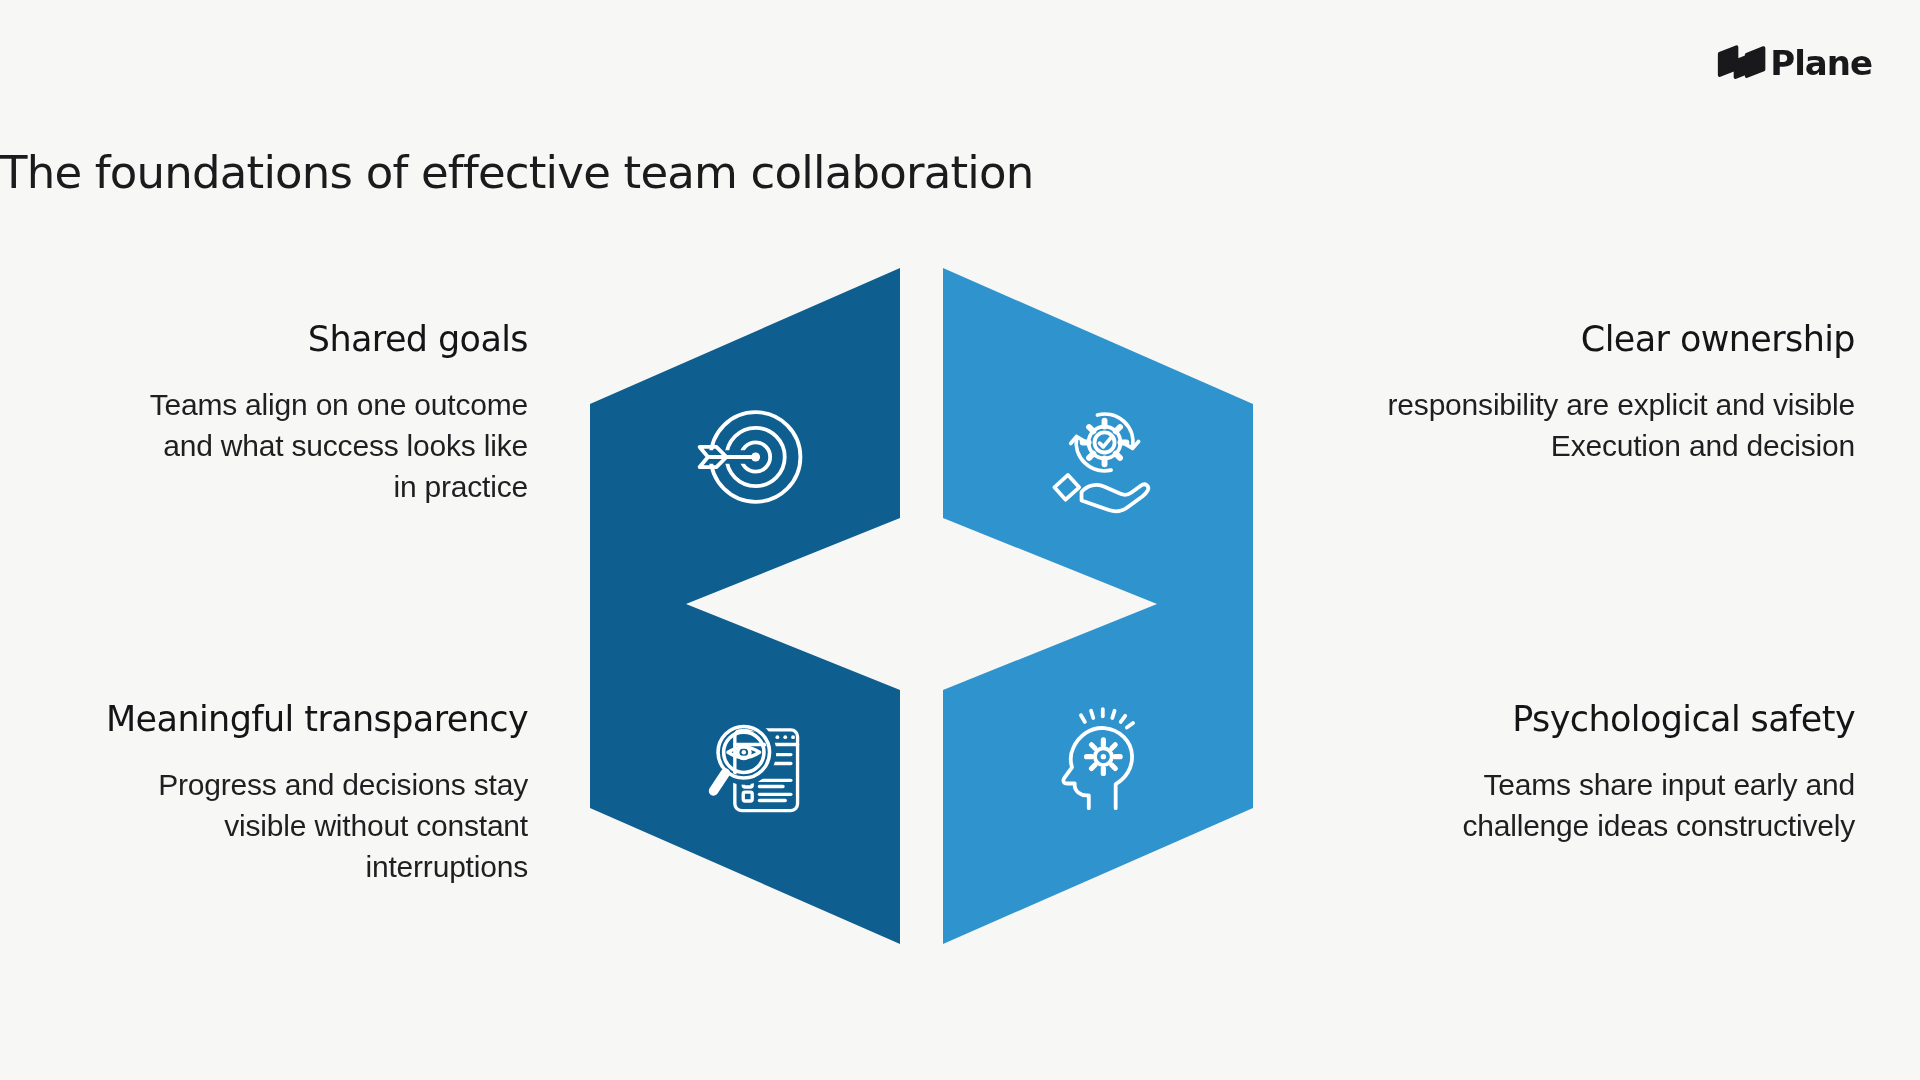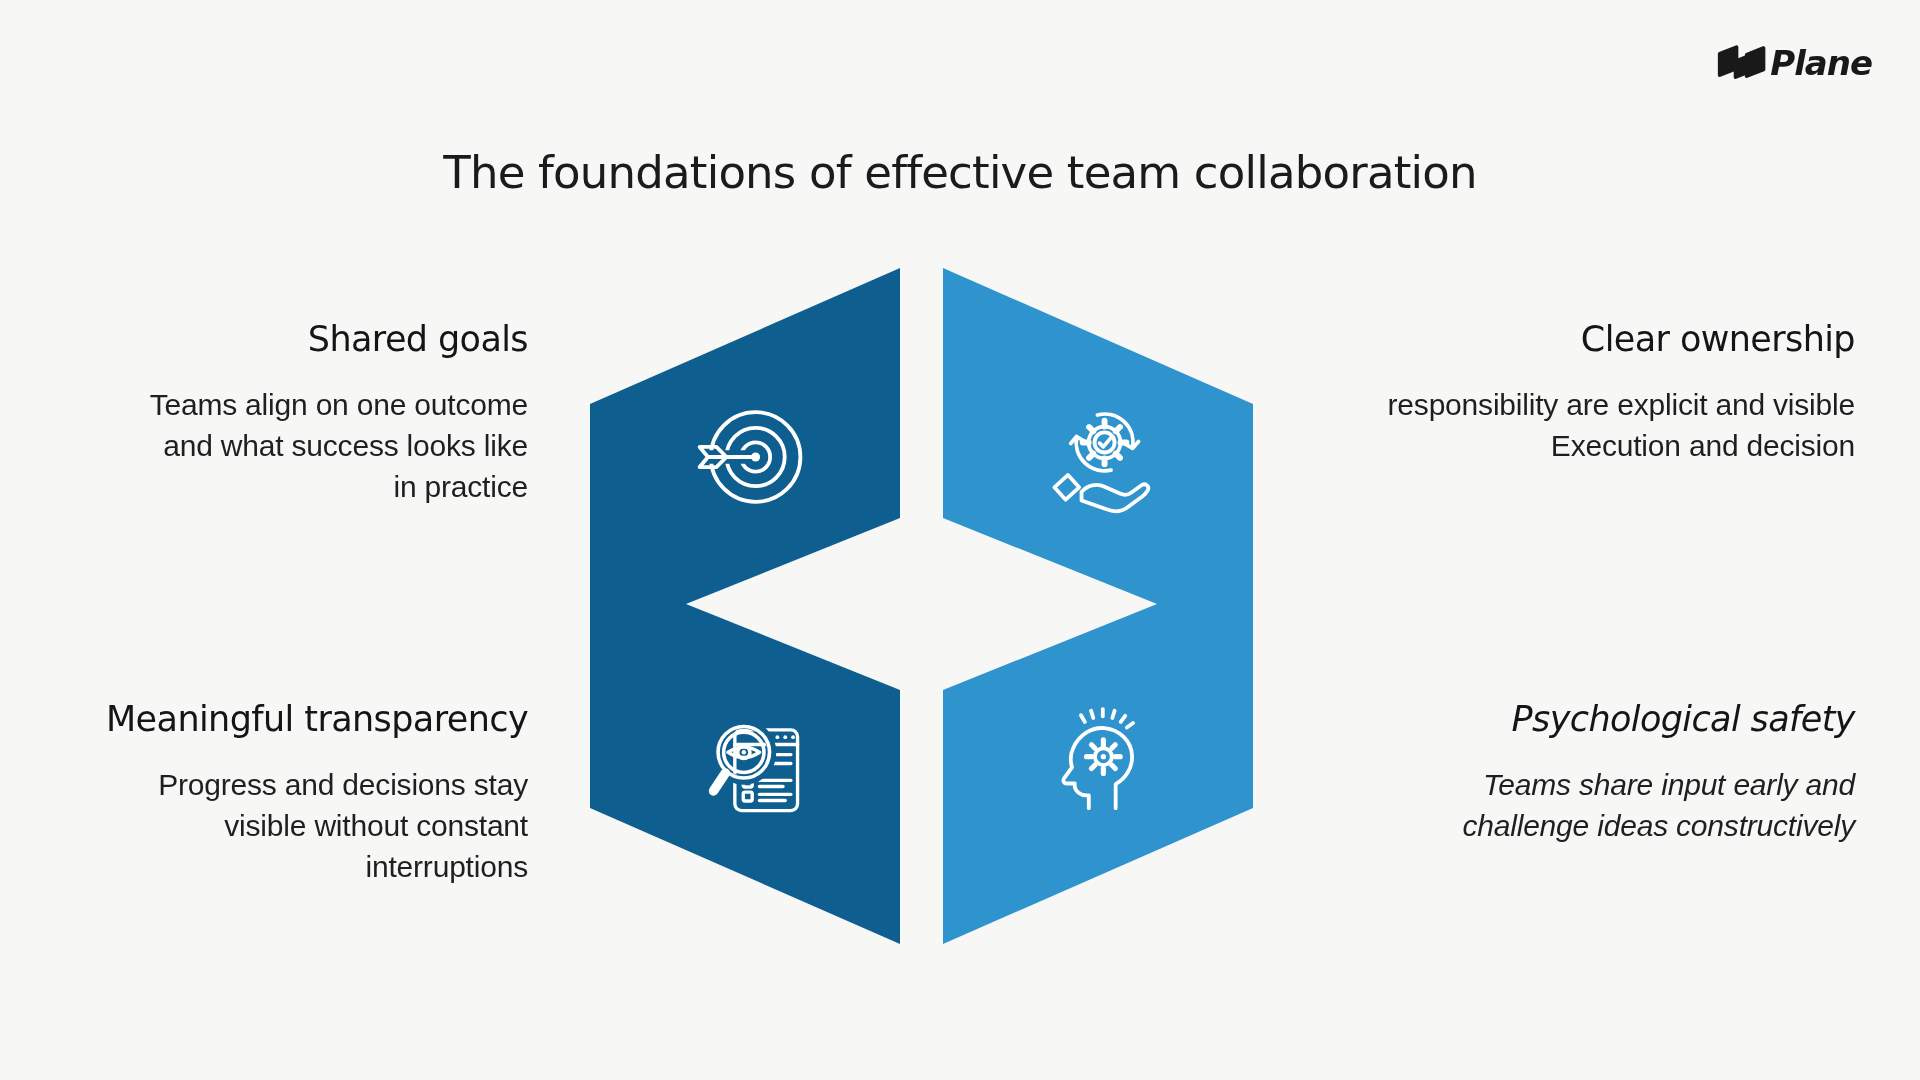"Plane" .logo { font-style: italic -> none }
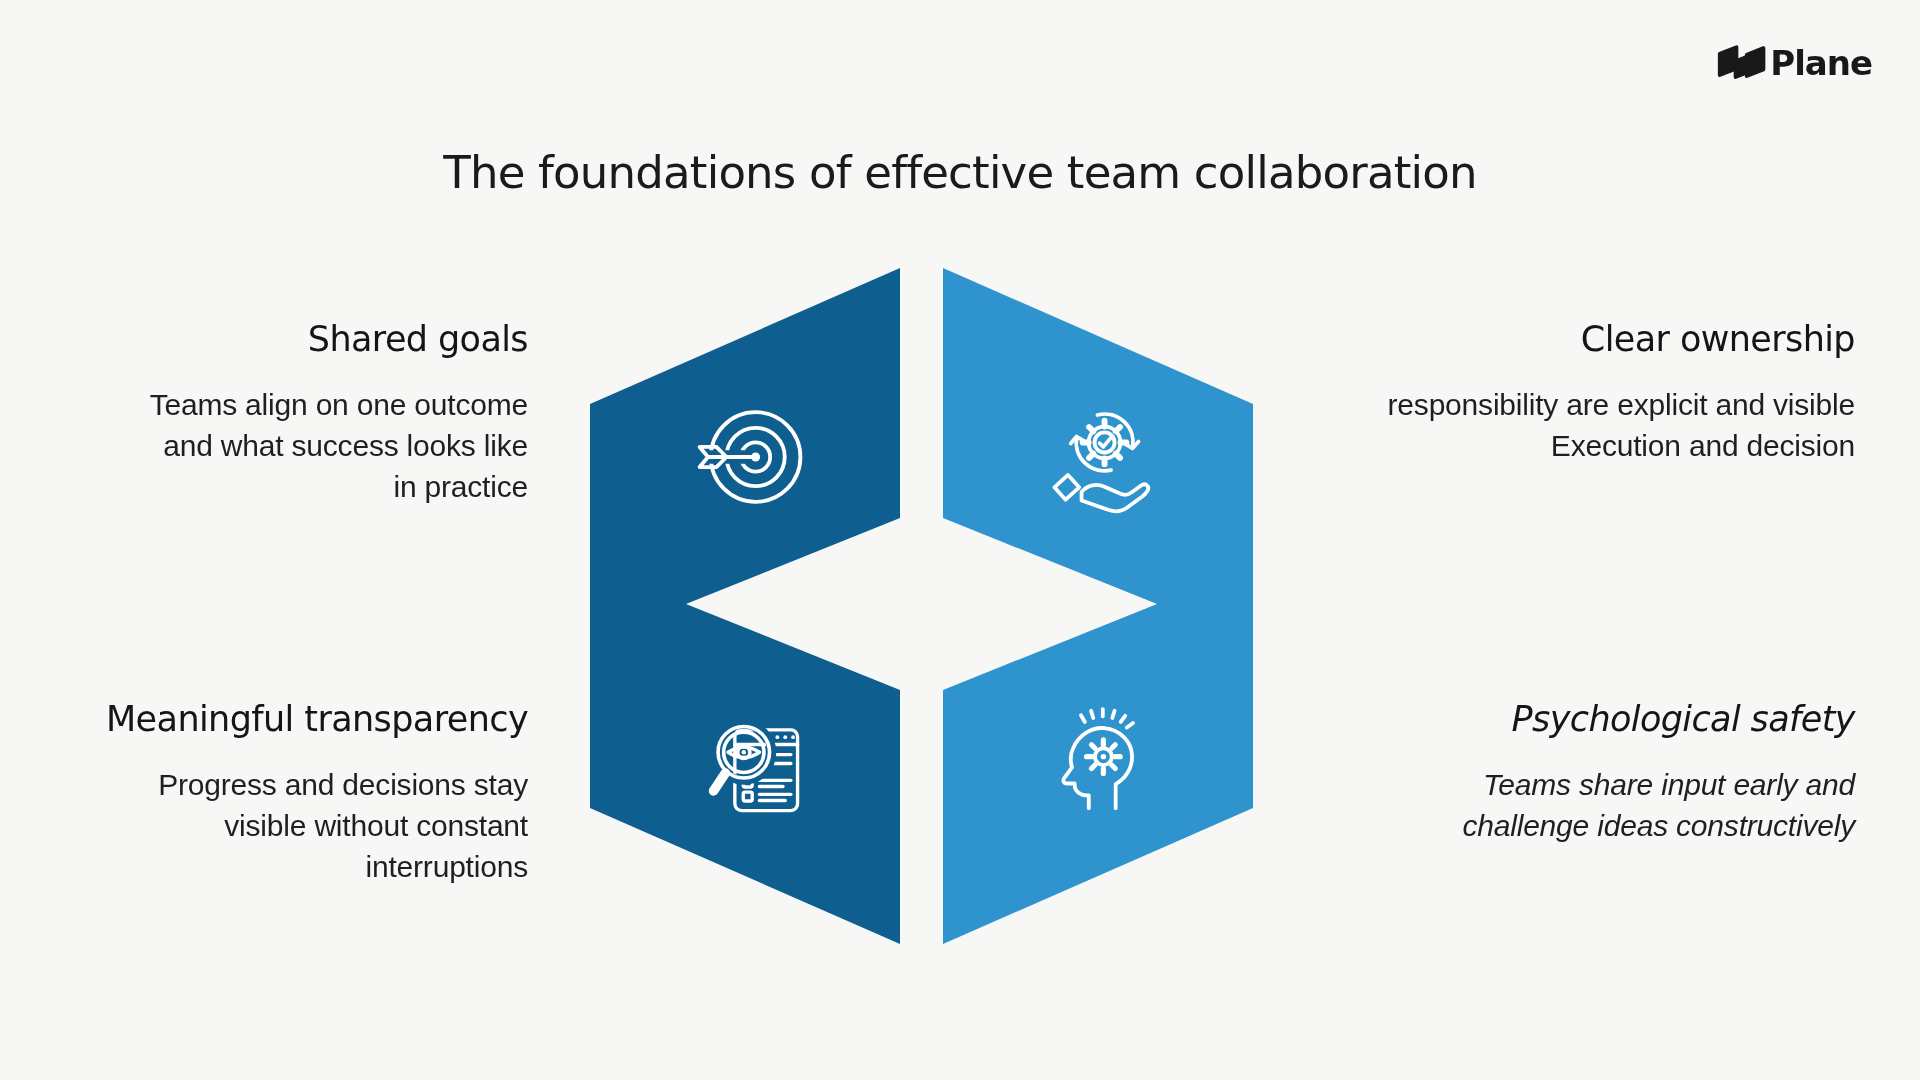"The foundations of effective team" .title { text-align: center -> none }
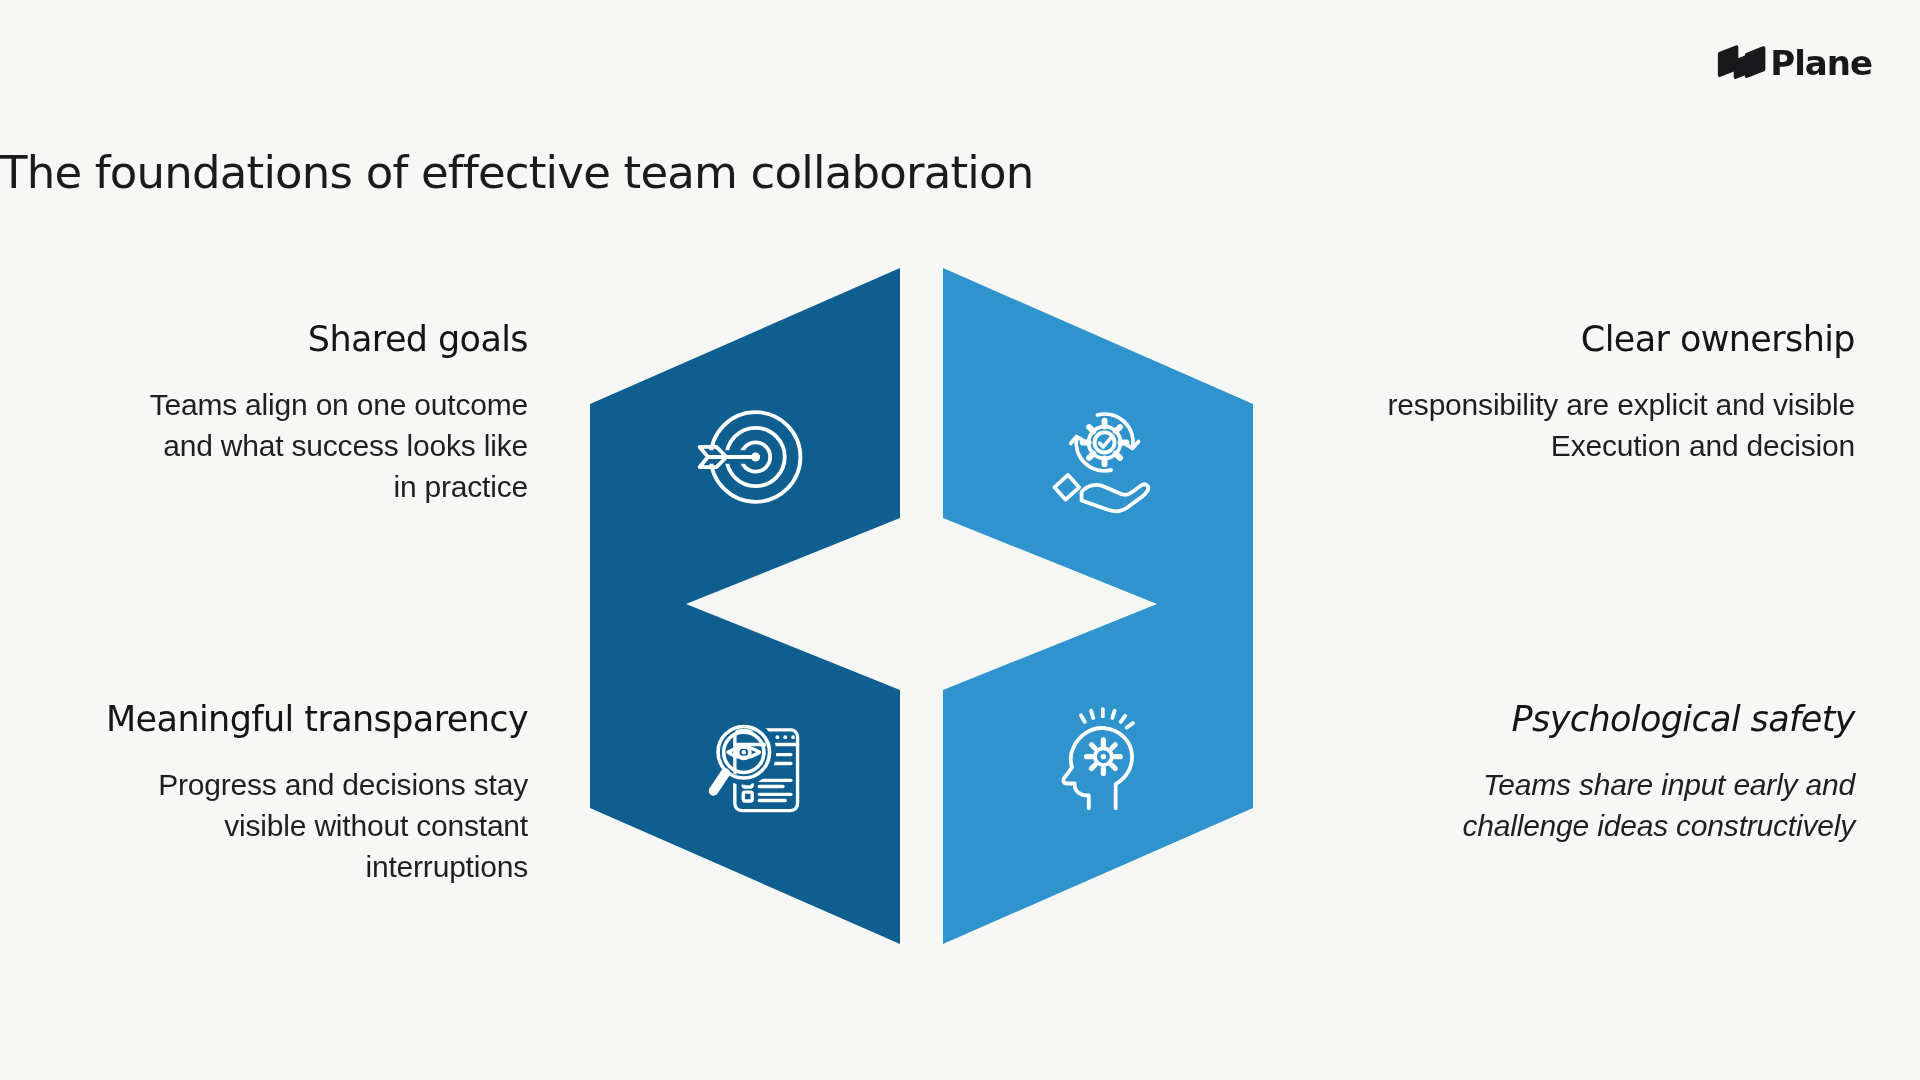"Psychological safety" #block-psychological-safety { font-style: italic -> none }
